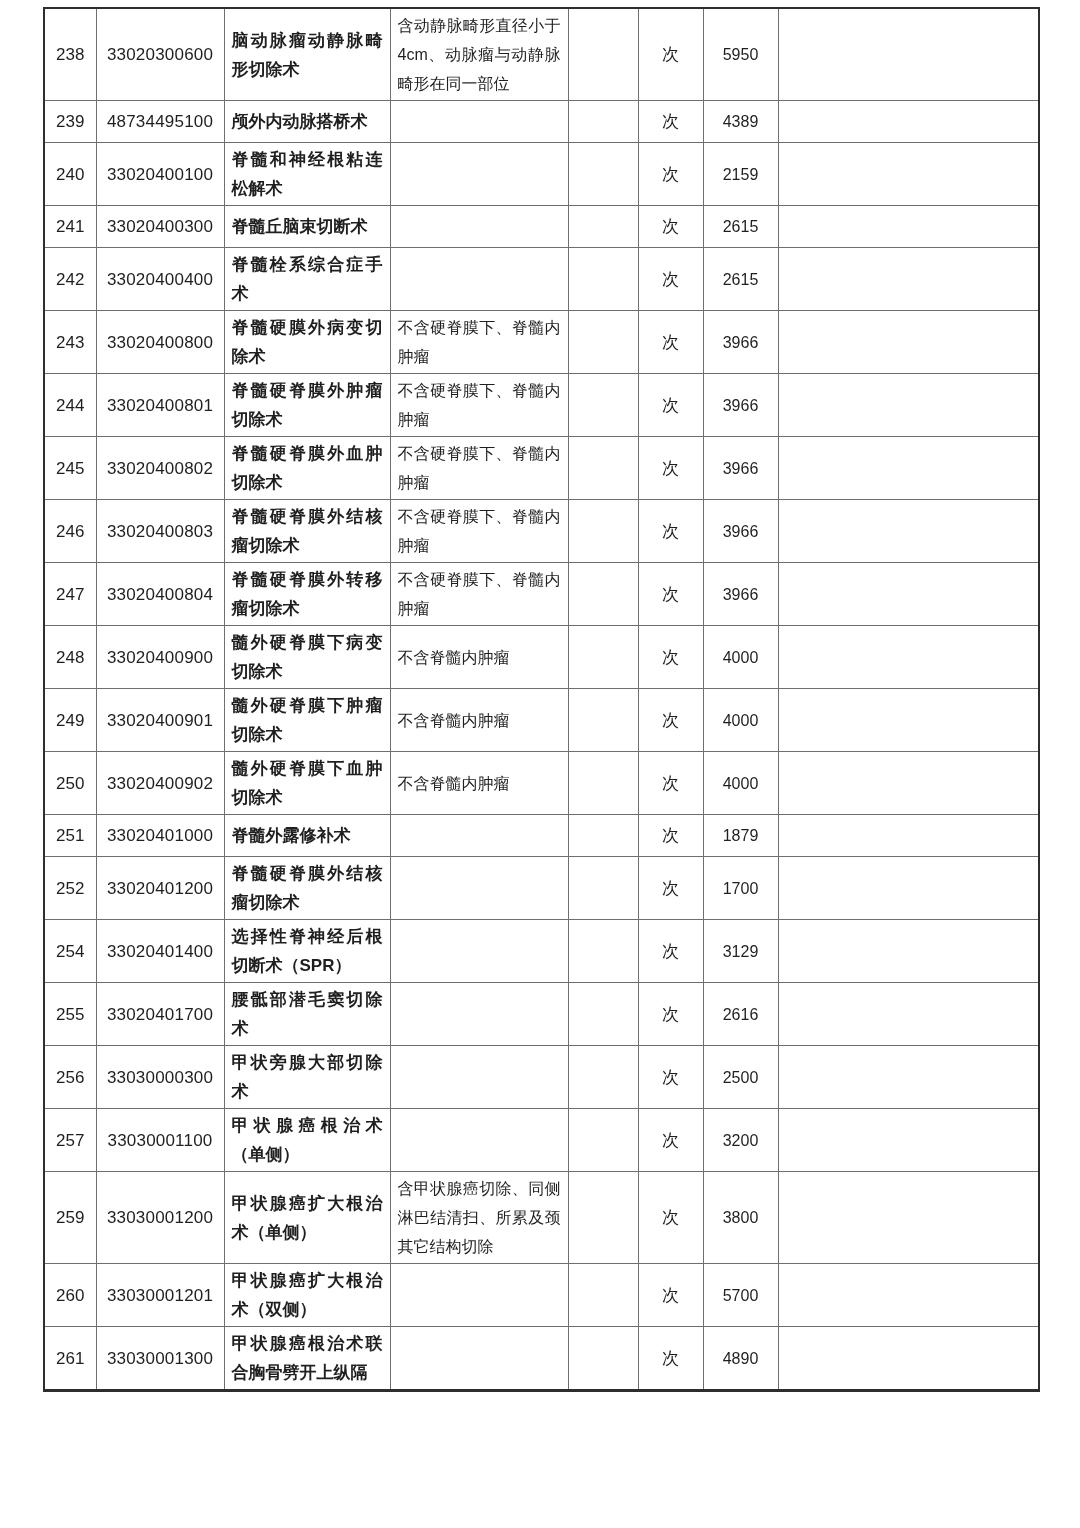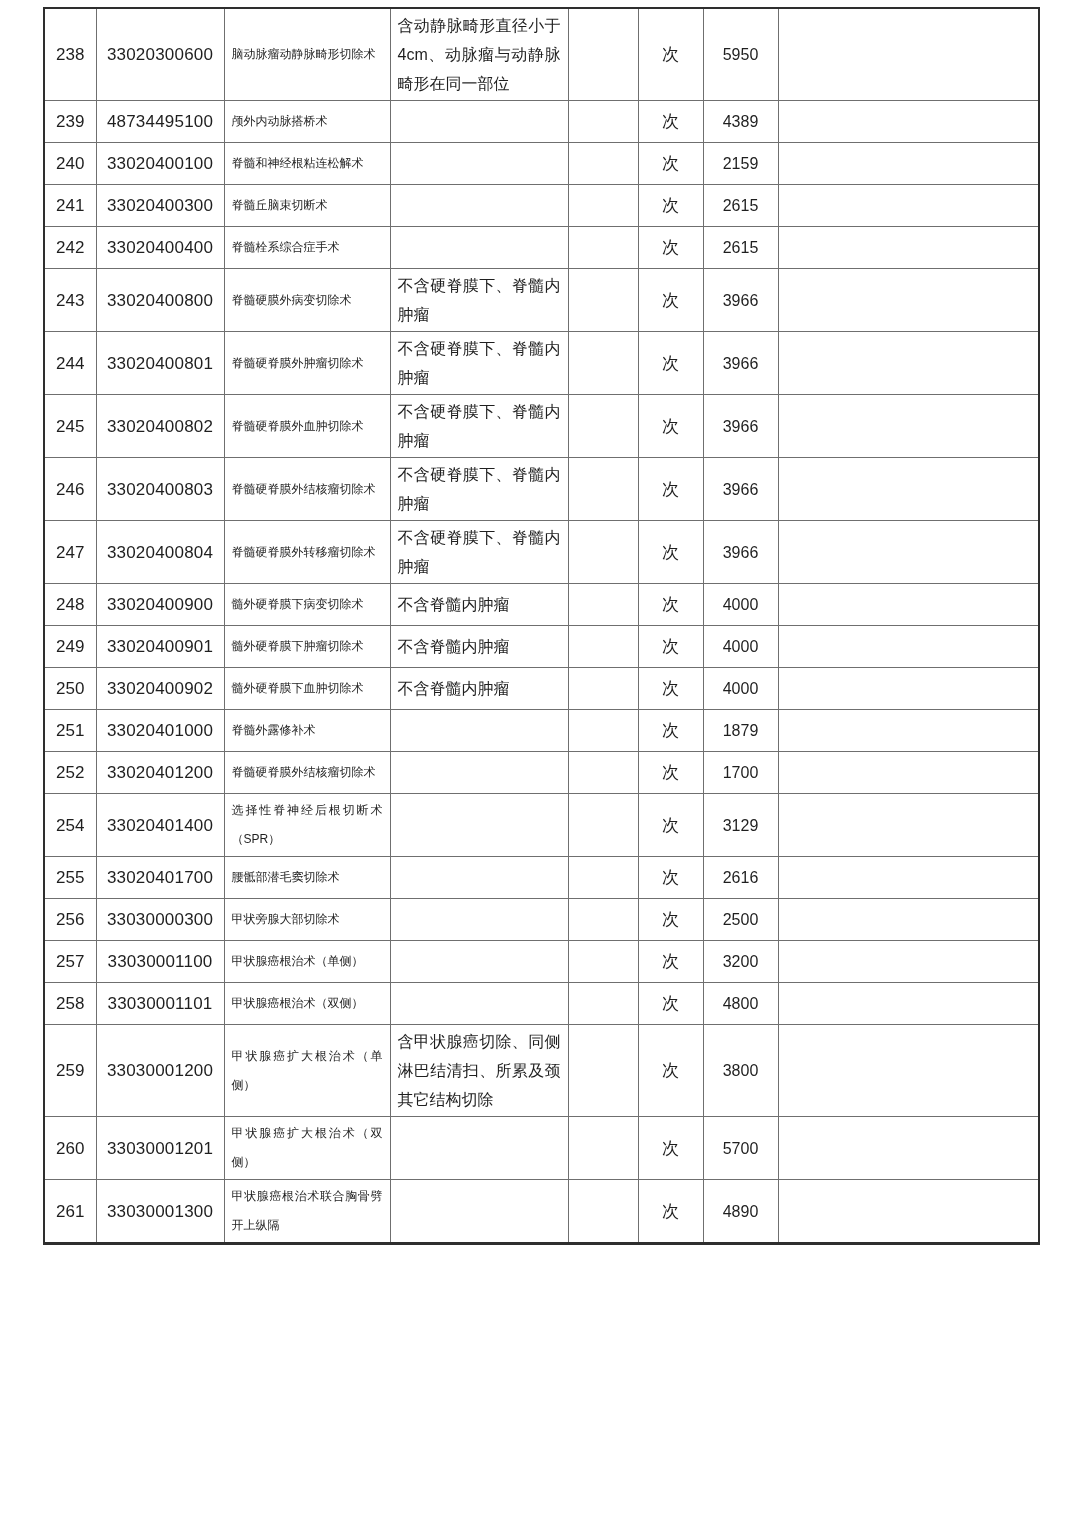"脑动脉瘤动静脉畸形切除术" td.c-name { font-size: 12px -> 17px; font-weight: none -> bold }
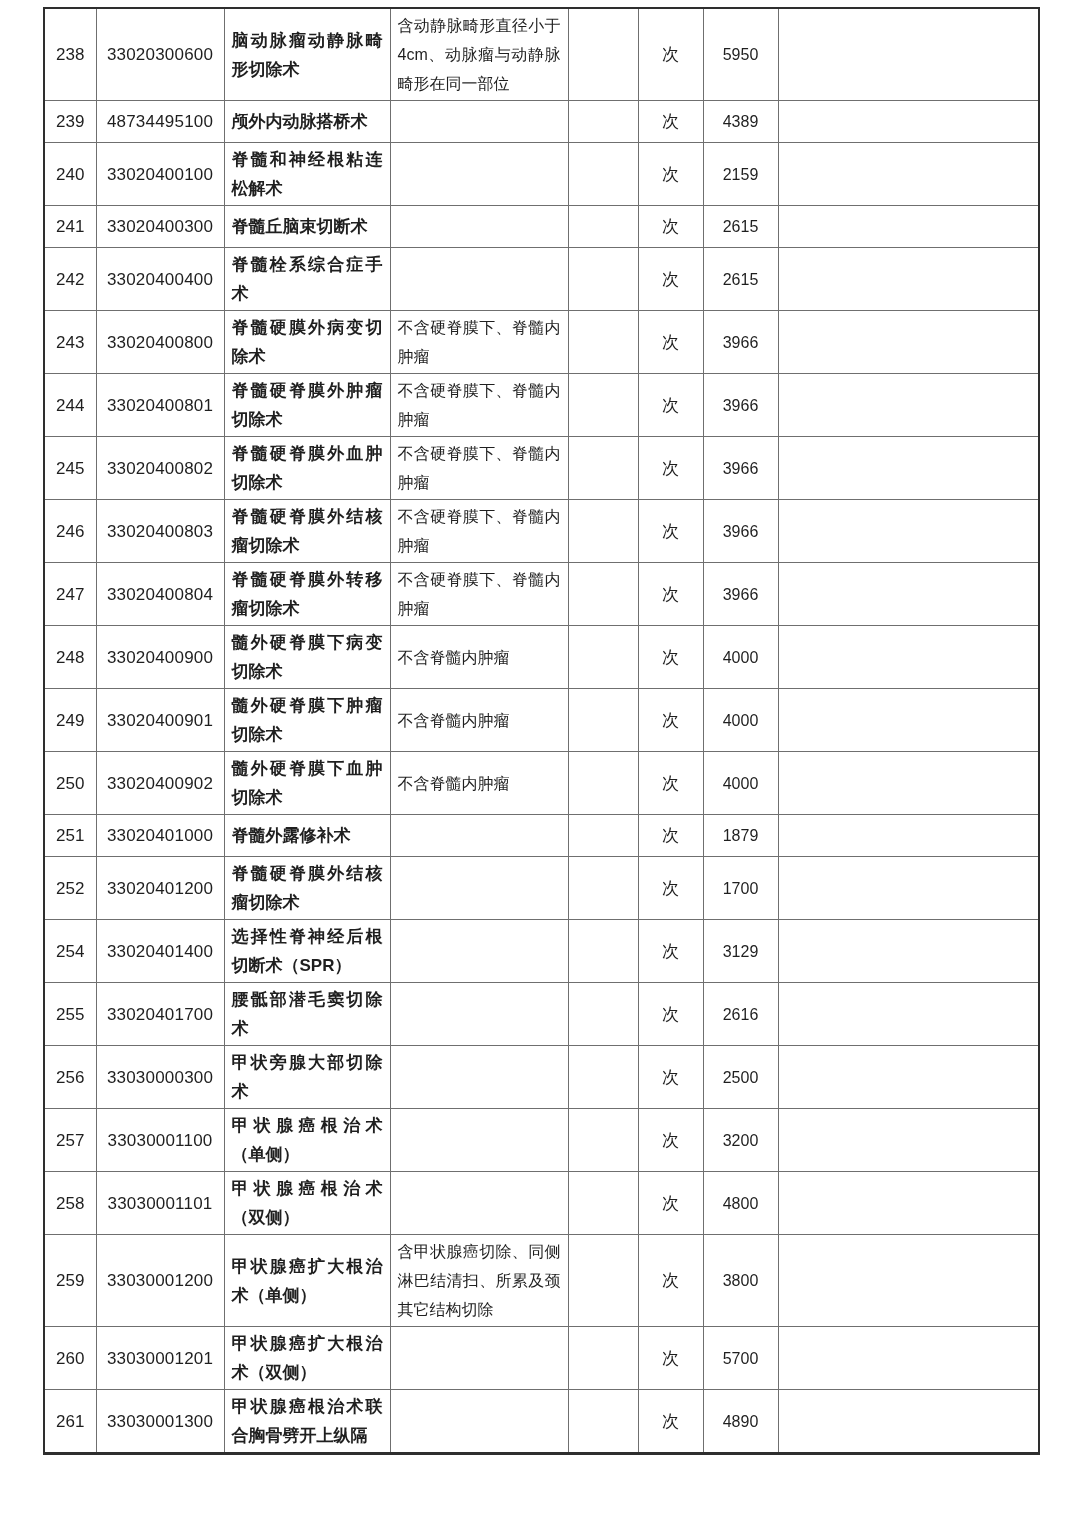"258" tr { html: <tr> <td>258</td> <td>33030001101</td> <td>甲状腺癌根治术（双侧）</td> <td></td> <td></td> <td>次</td> <td>4800</td> <td></td> </tr> -> none }
